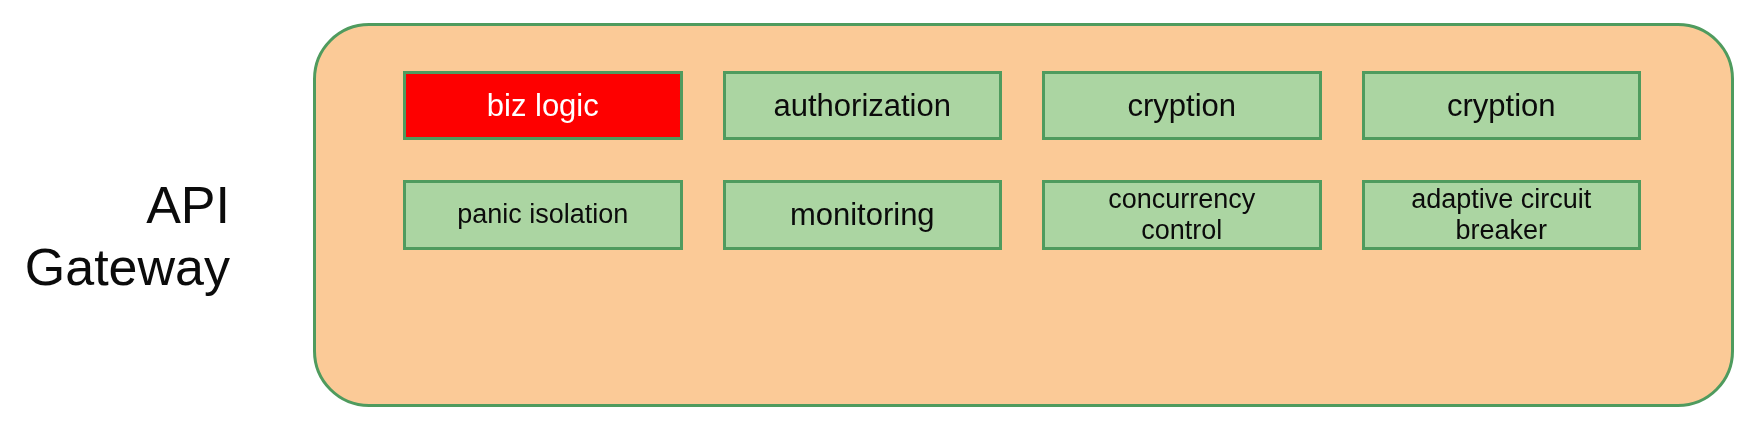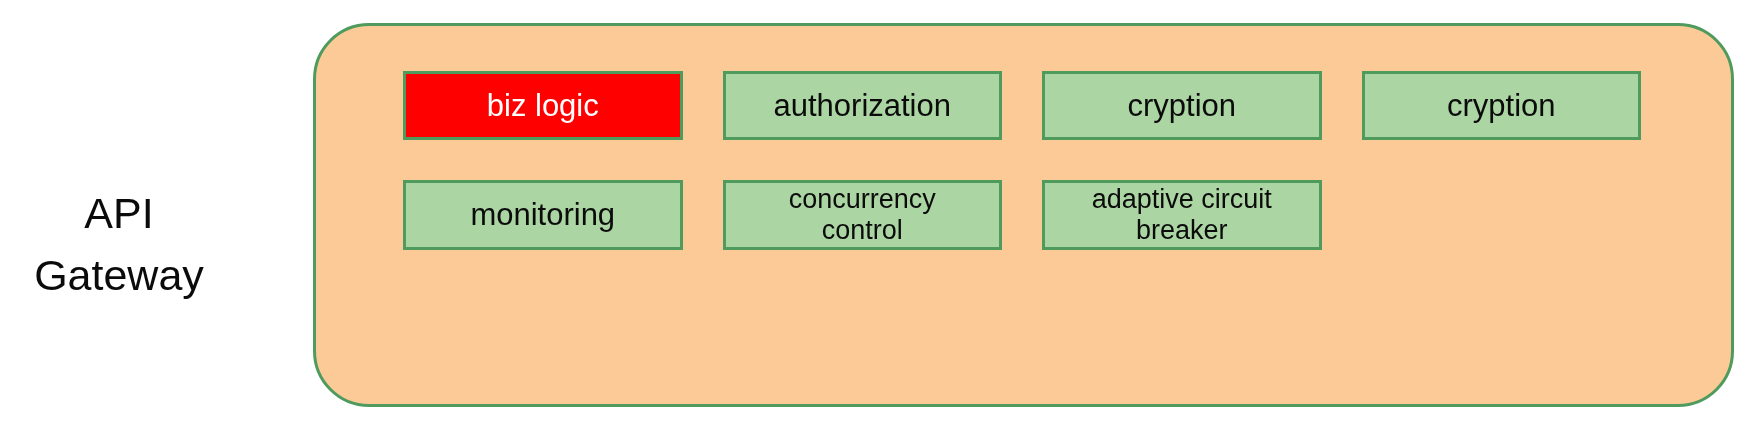"API" .side-label { font-size: 43px -> 52px; text-align: center -> right; top: 182px -> 174px }
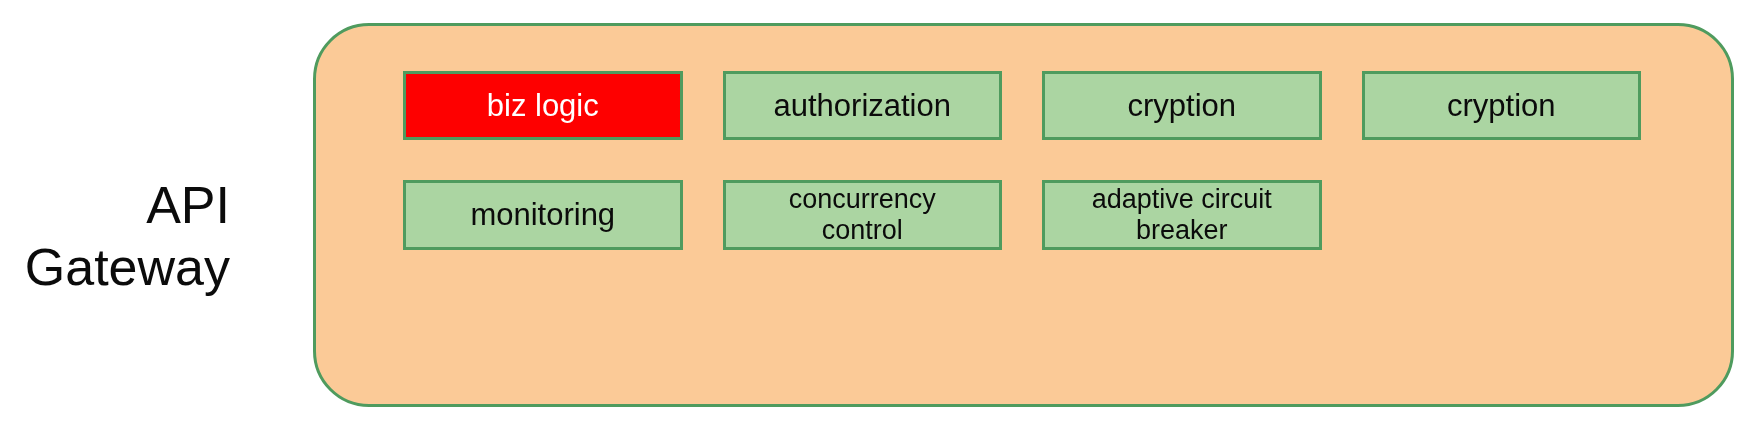"panic isolation" div.cell { html: none -> <div>panic isolation</div> }
